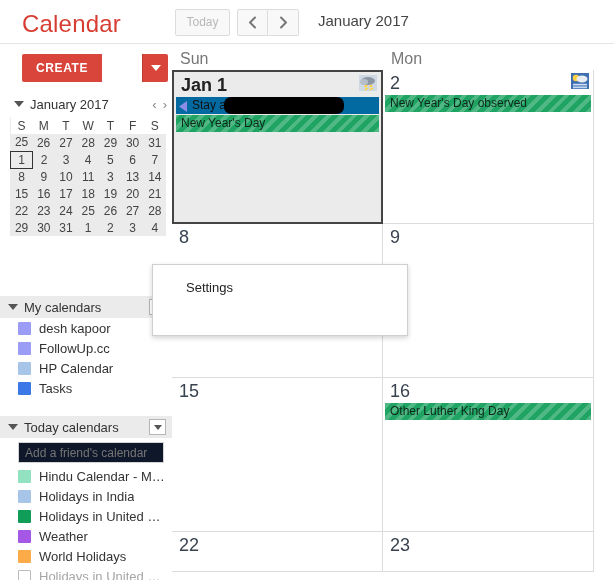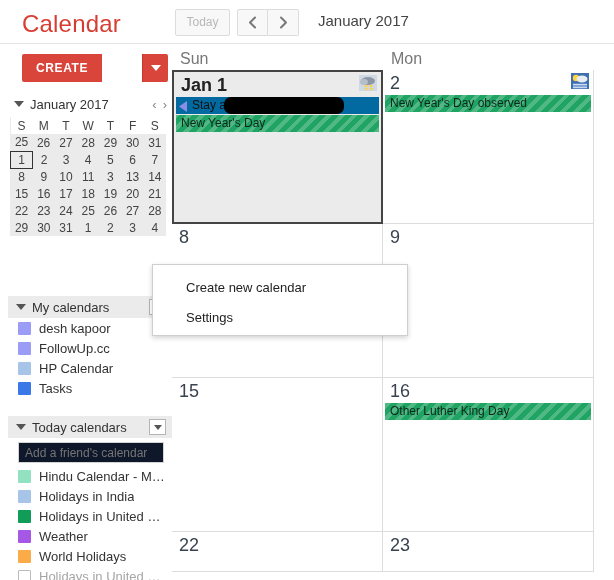"Create new calendar" div.ctxitem { html: <div>Create new calendar</div> -> none }
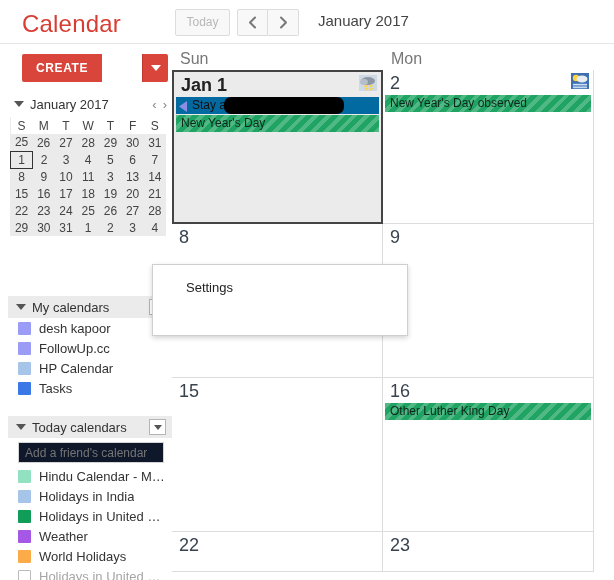"My calendars" .sec-header { margin-left: 8px -> none }
